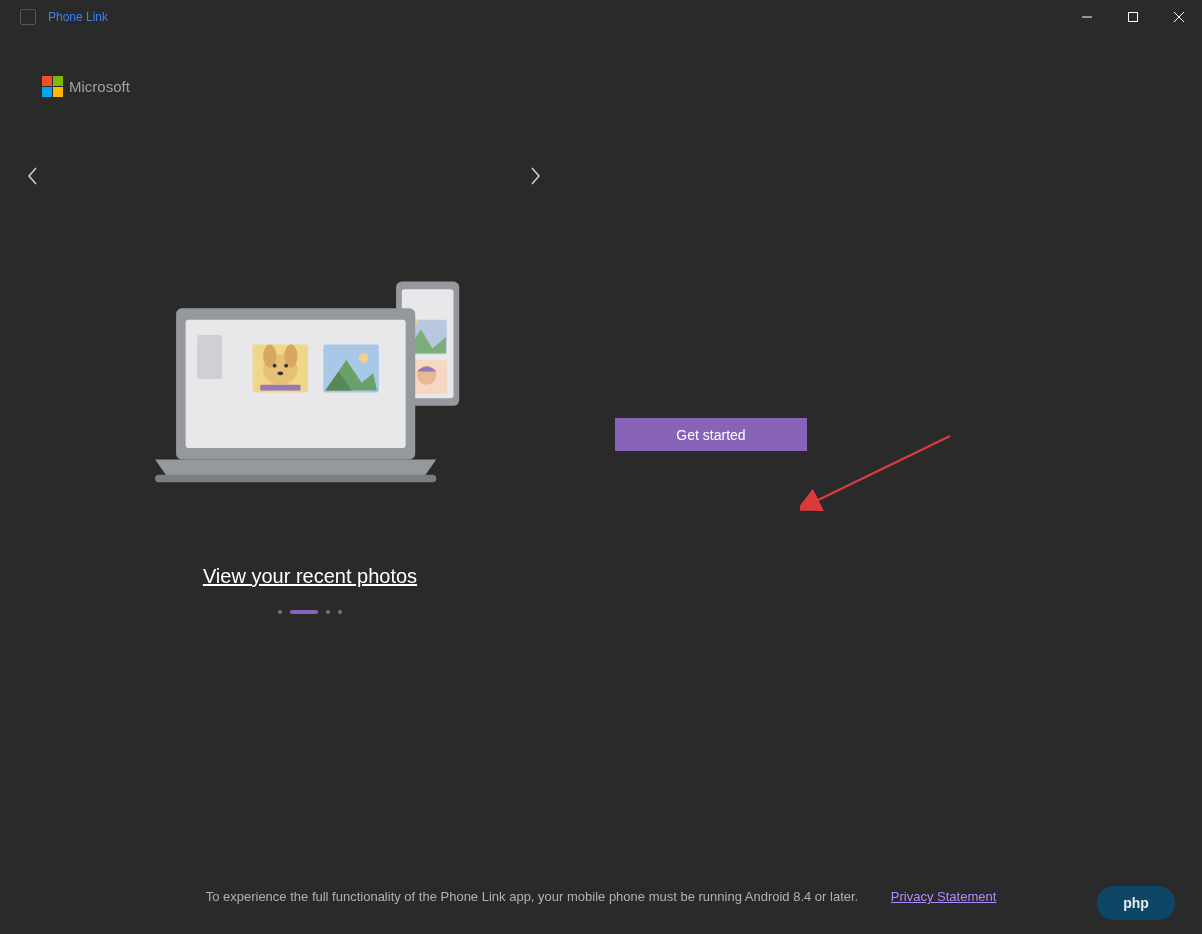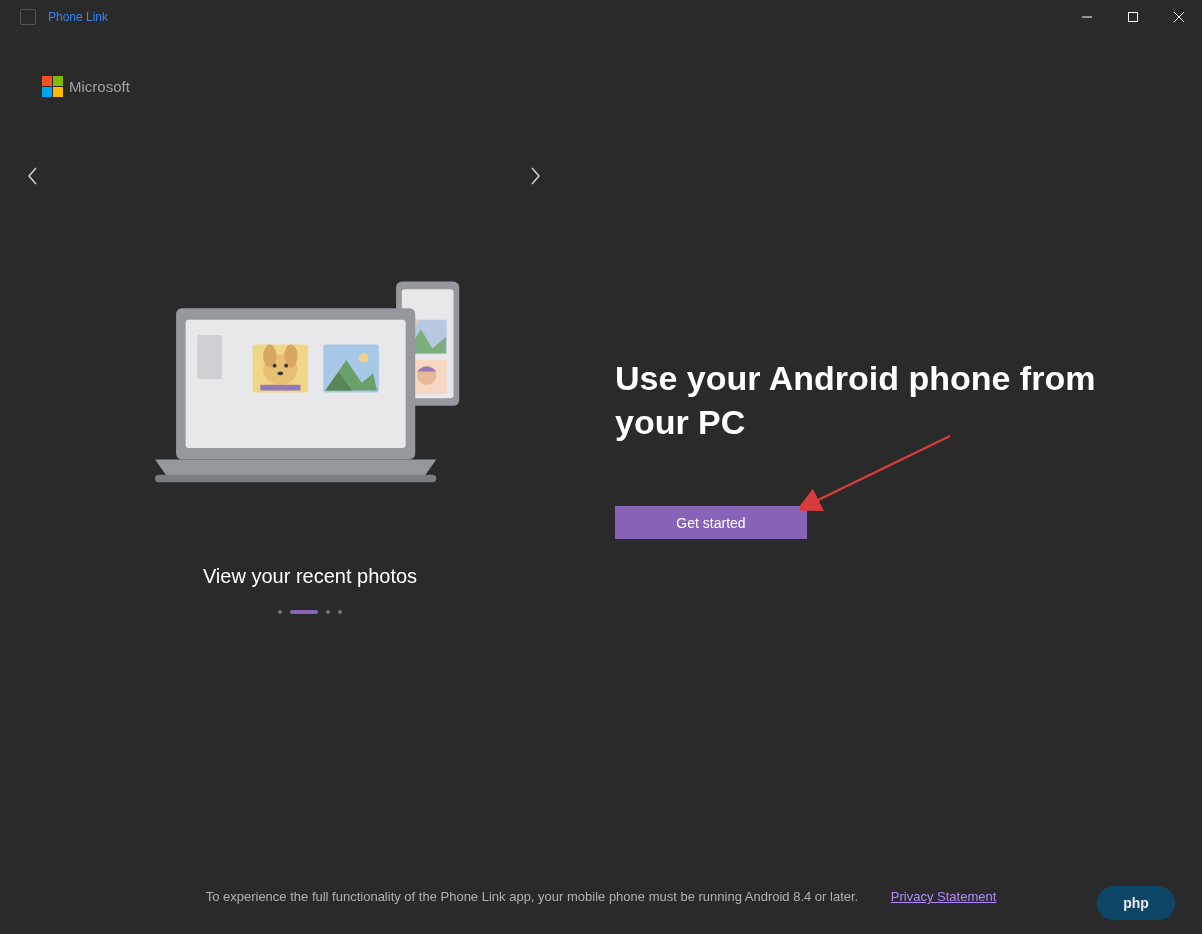"Use your Android phone from" div.headline { html: <div>Use your Android phone from your PC</div> -> none }
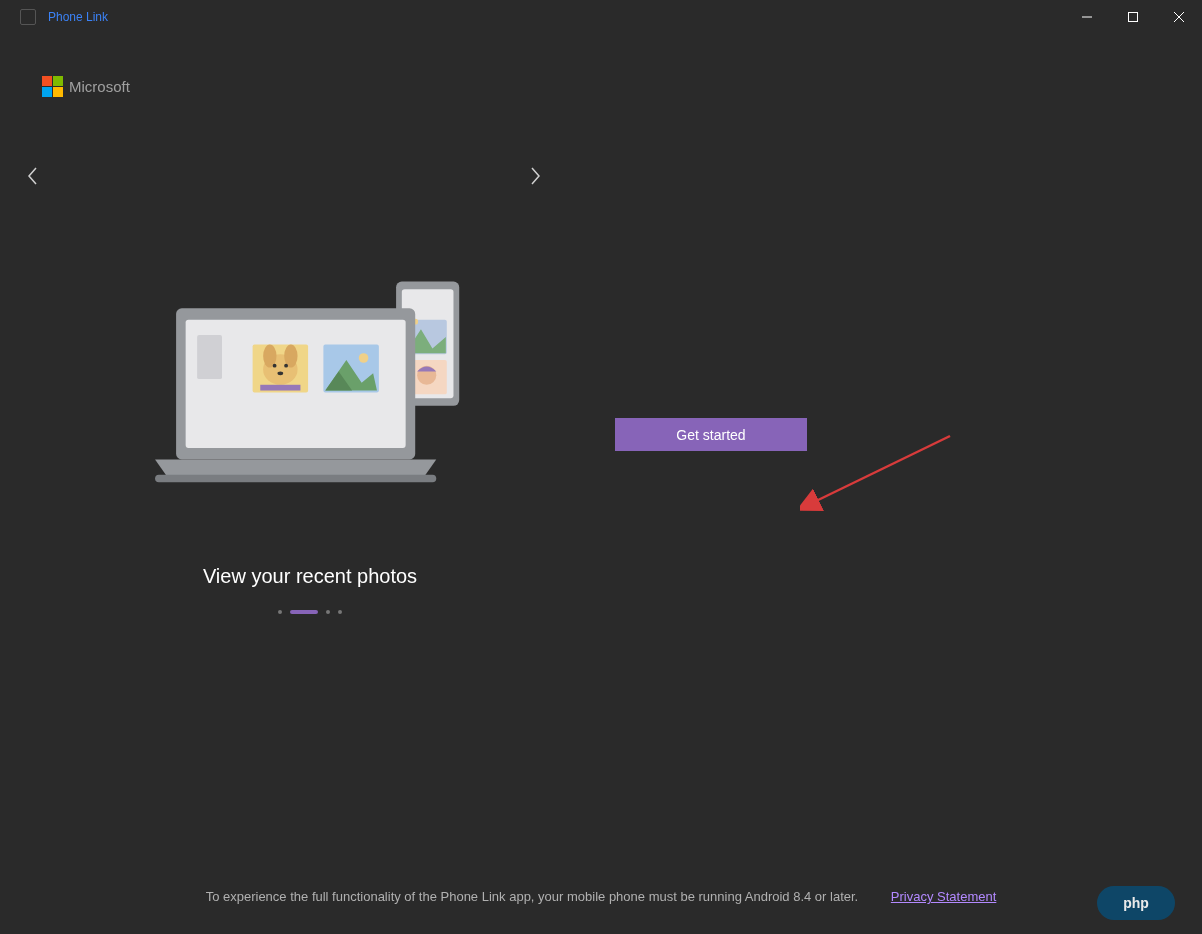"View your recent photos" .caption { text-decoration: none -> underline }
